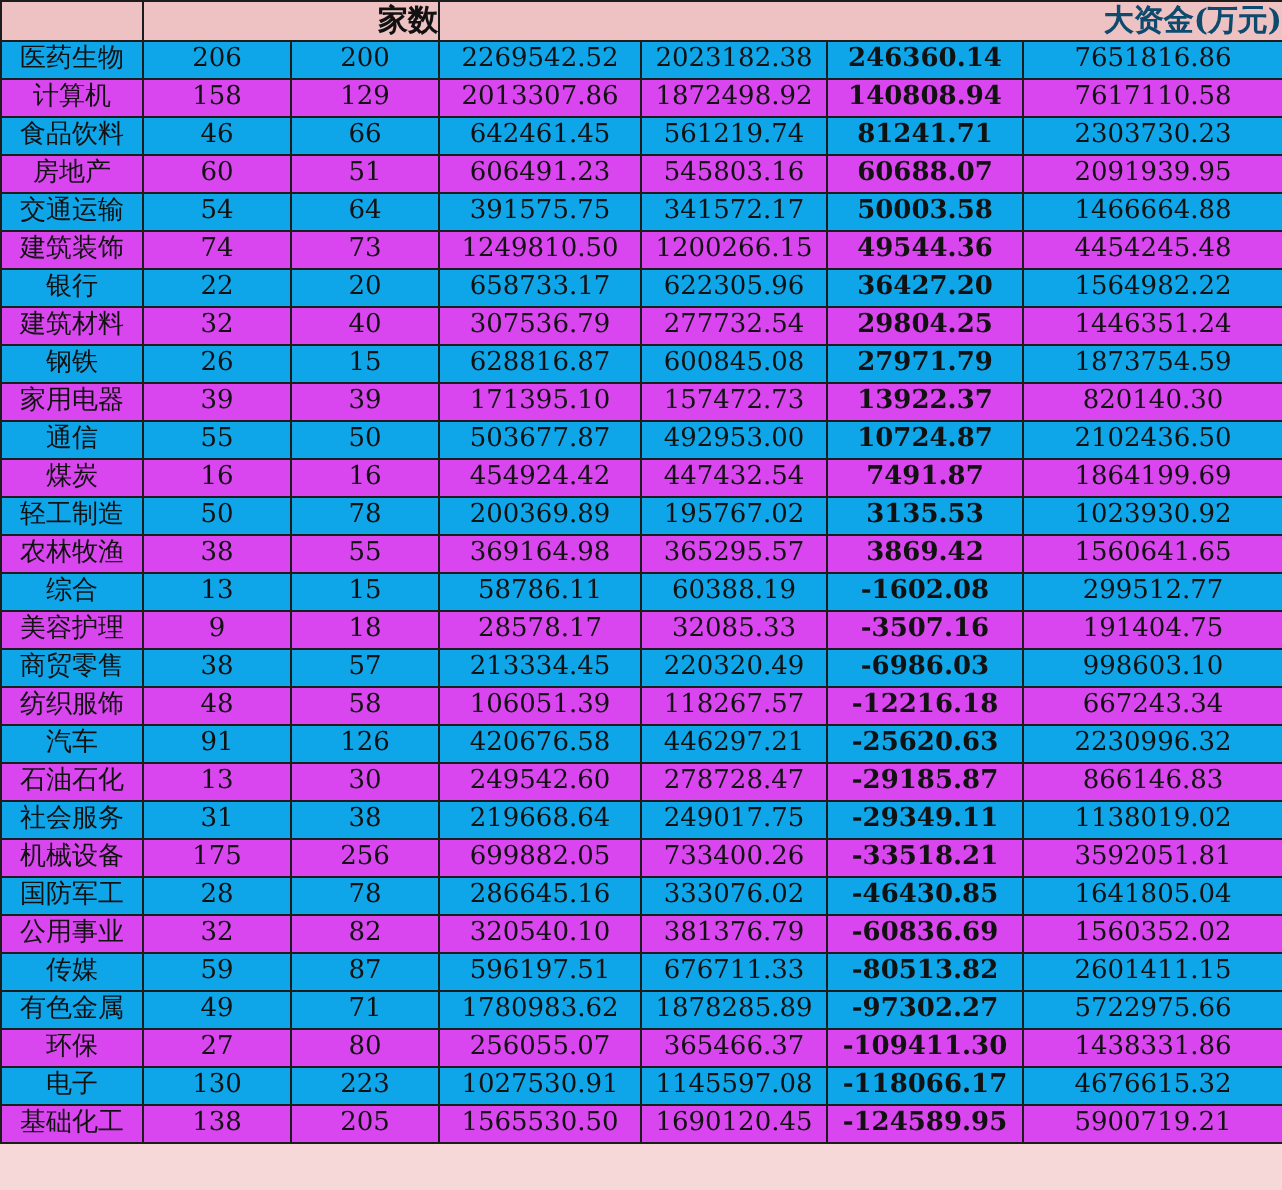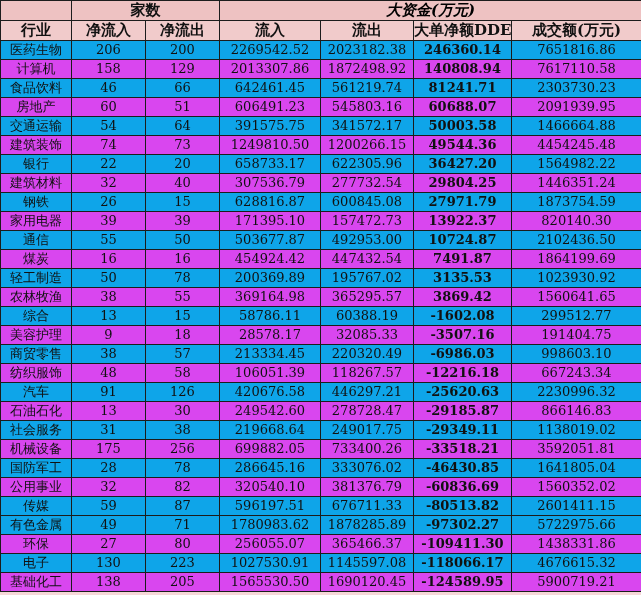"家数" thead tr.h1 th { text-align: none -> right }
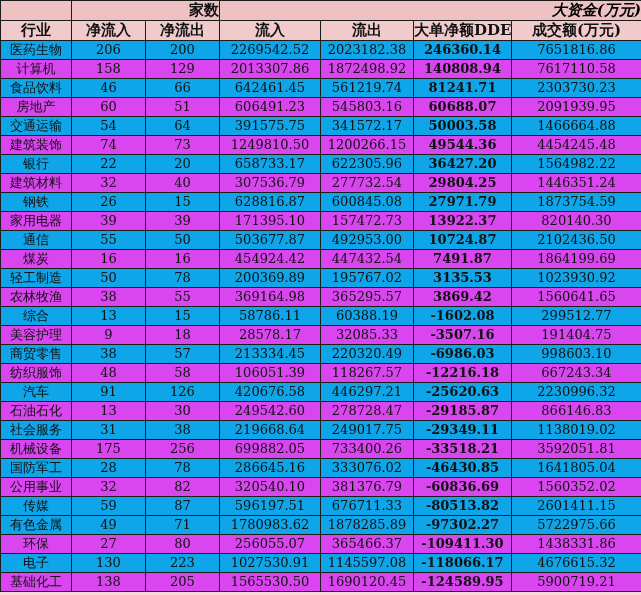"大资金(万元)" thead th.red-text { color: #000000 -> #0c4a6e; font-style: italic -> none }
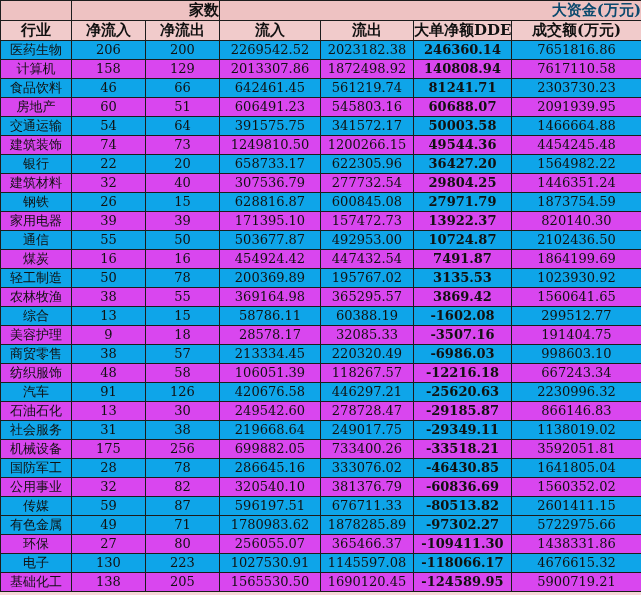"行业" tr.h2 { html: <tr> <th>行业</th> <th>净流入</th> <th>净流出</th> <th>流入</th> <th>流出</th> <th>大单净额DDE</th> <th>成交额(万元)</th> </tr> -> none }
